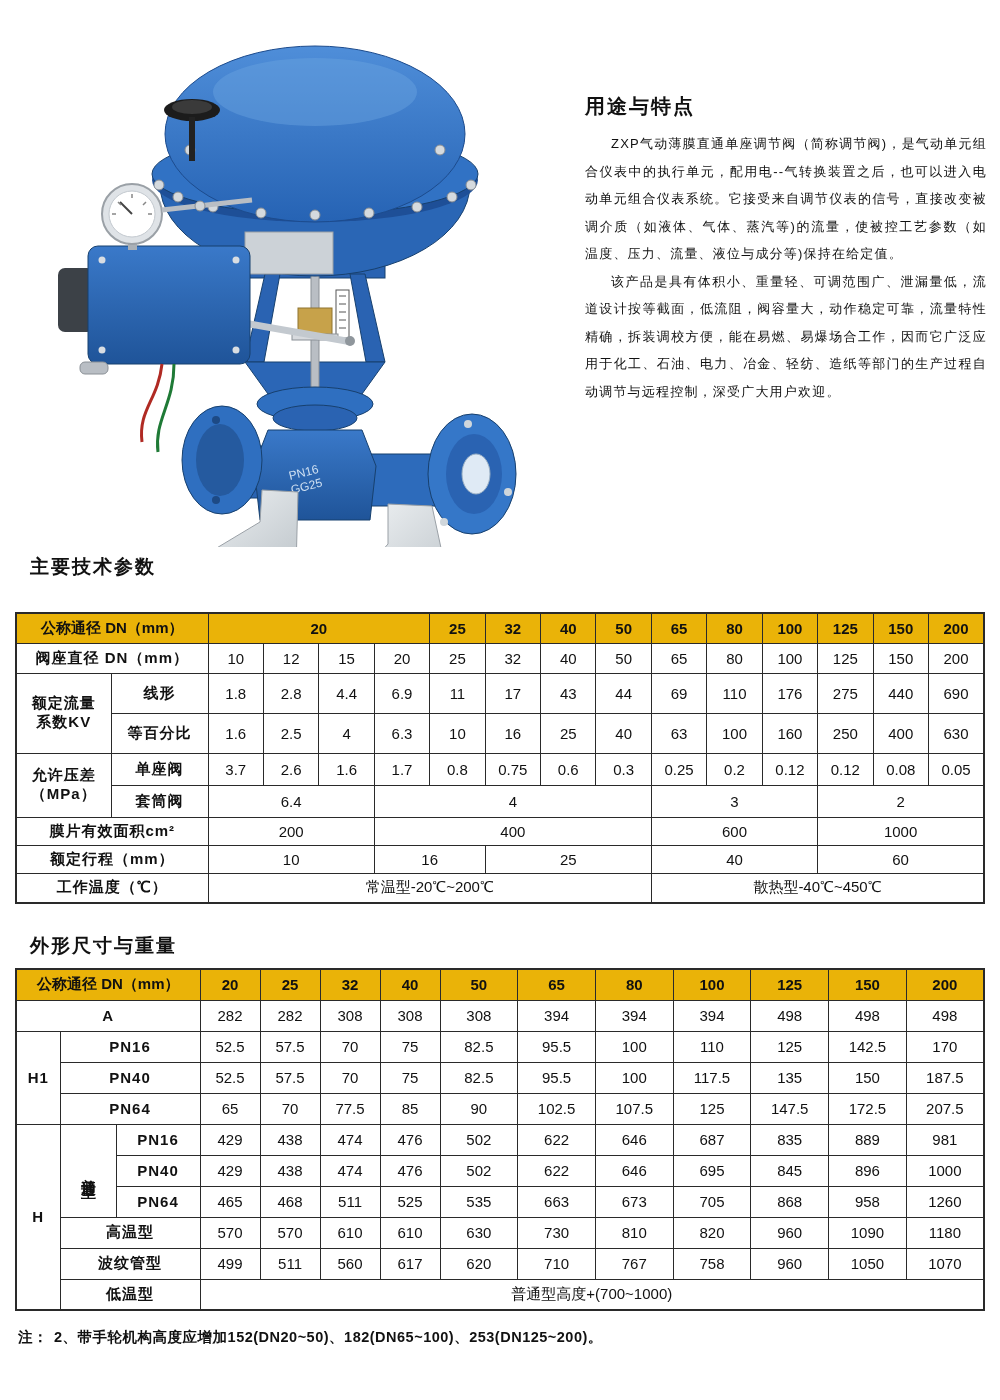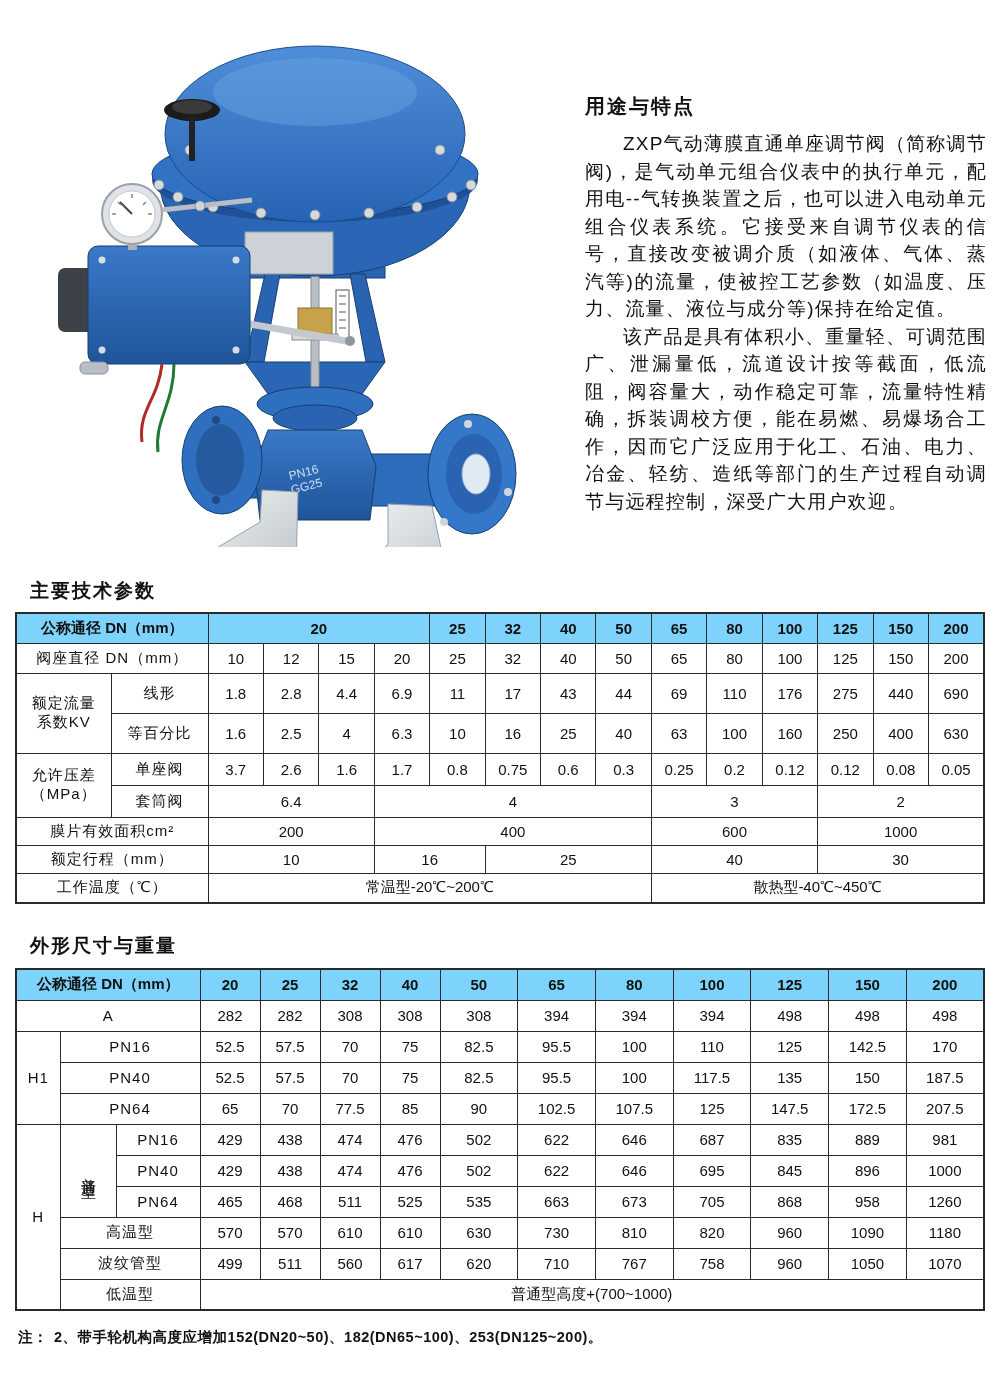"ZXP气动薄膜直通单座调节阀（简称调节阀)，是气动单元组合仪表中的执行单元，配用" .intro p { font-size: 19px -> 13px }
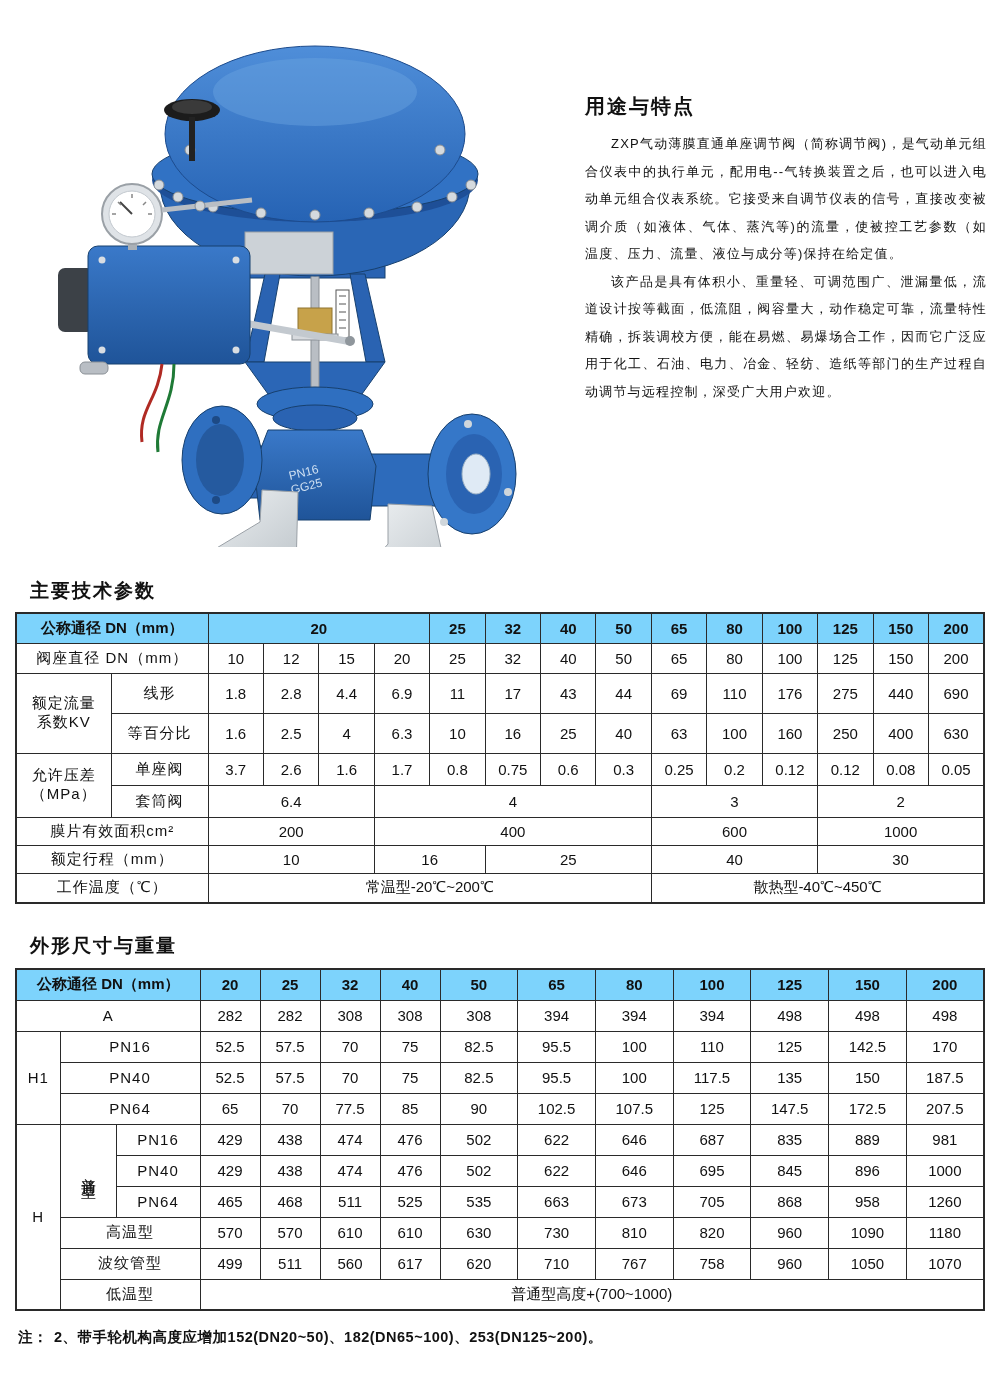"主要技术参数" #tech-title { top: 578px -> 554px }
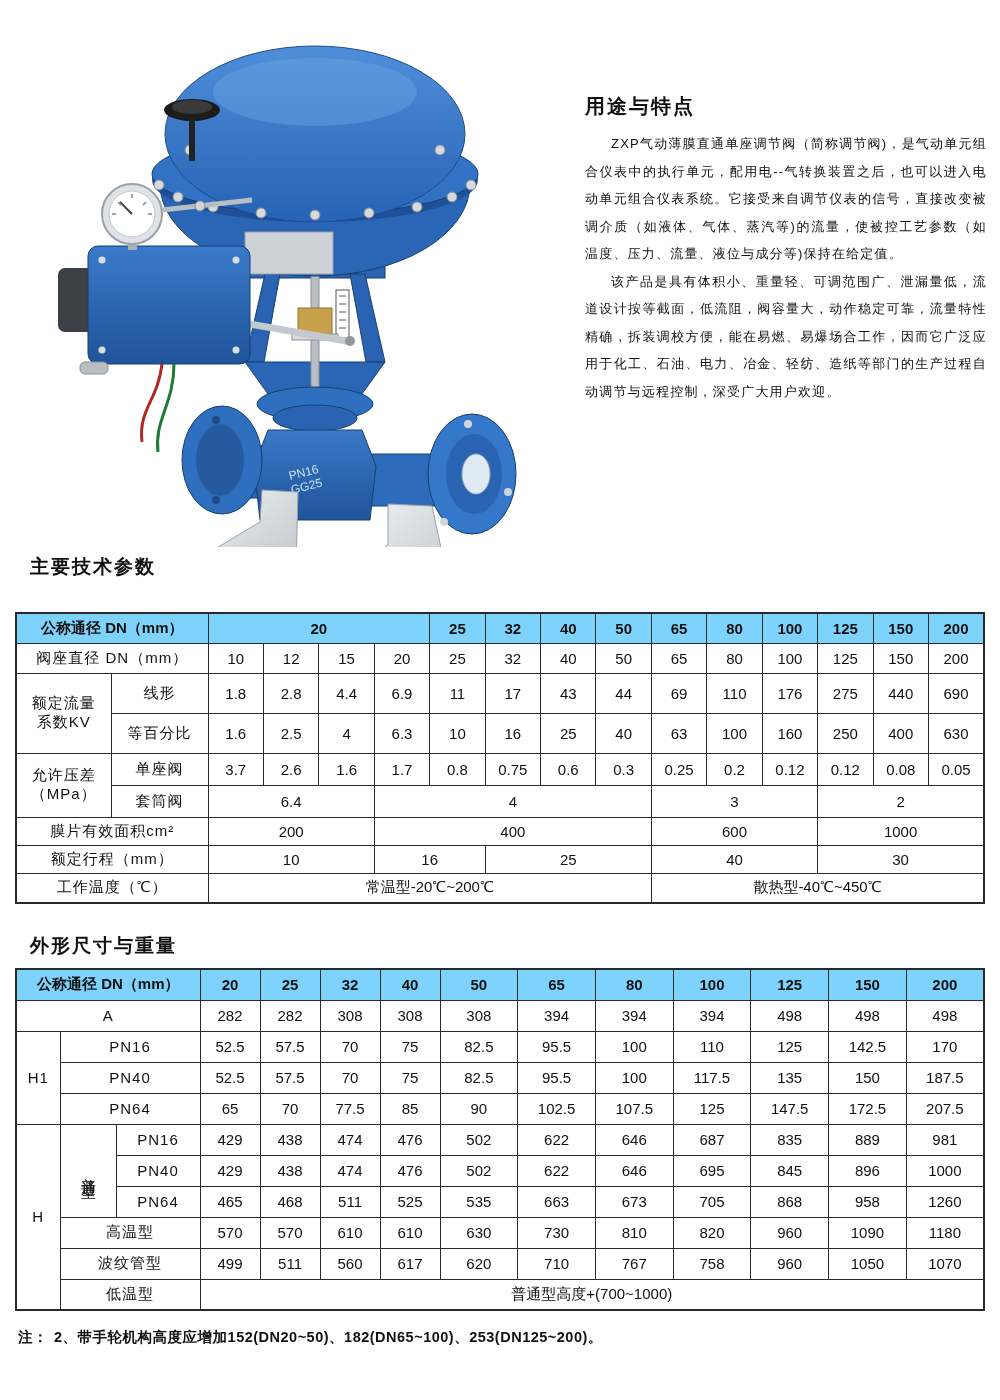"公称通径 DN（mm）" td.hd { background: #7dd3fc -> #eab308 }
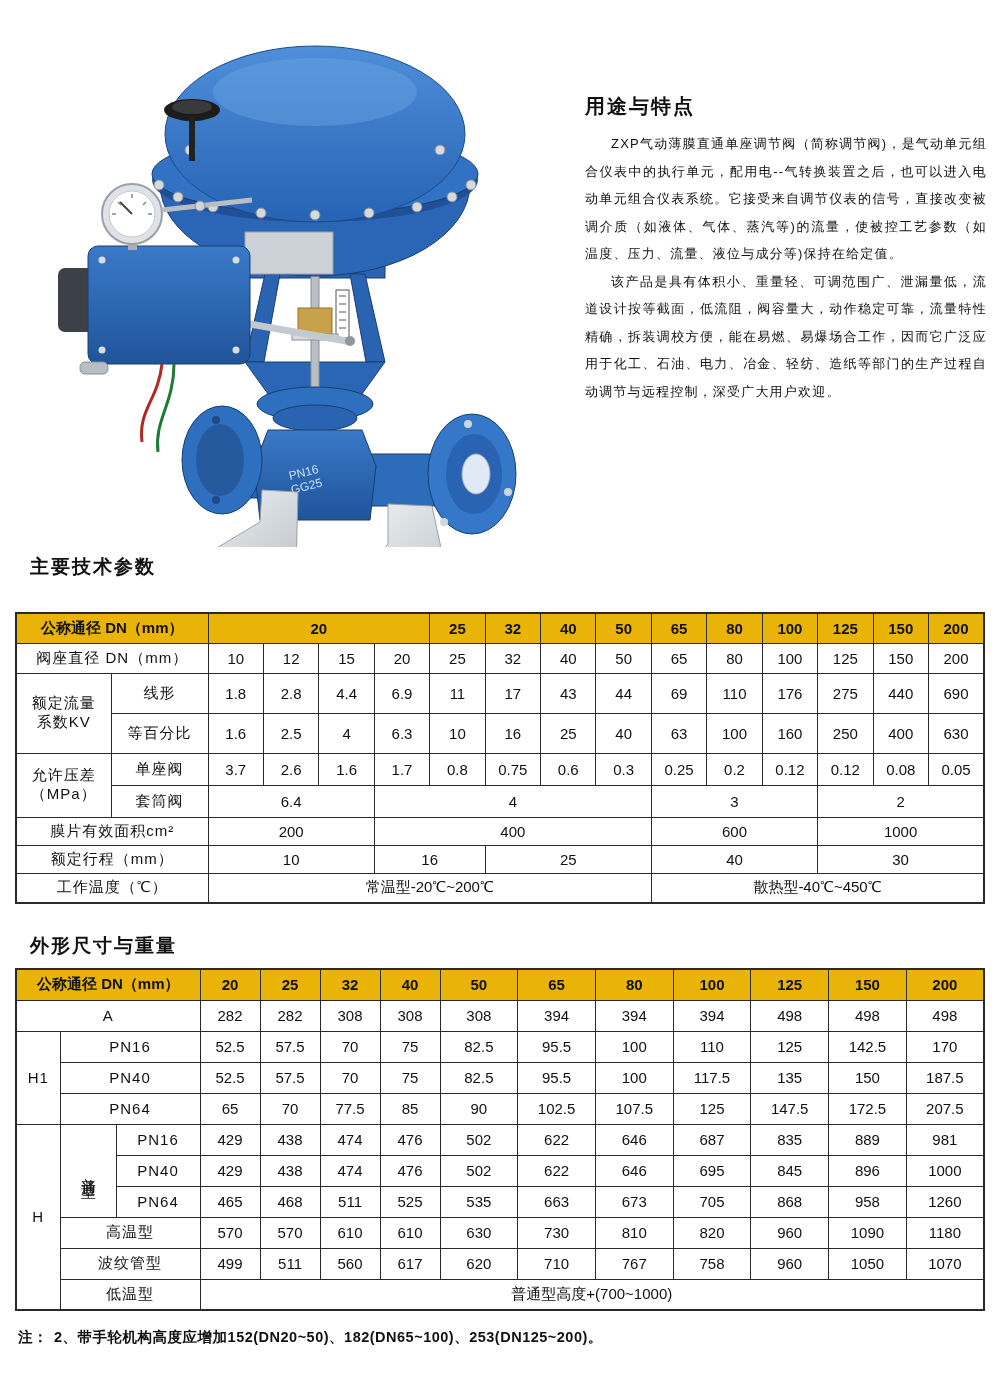"阀座直径 DN（mm）" td.lbl { font-weight: normal -> bold }
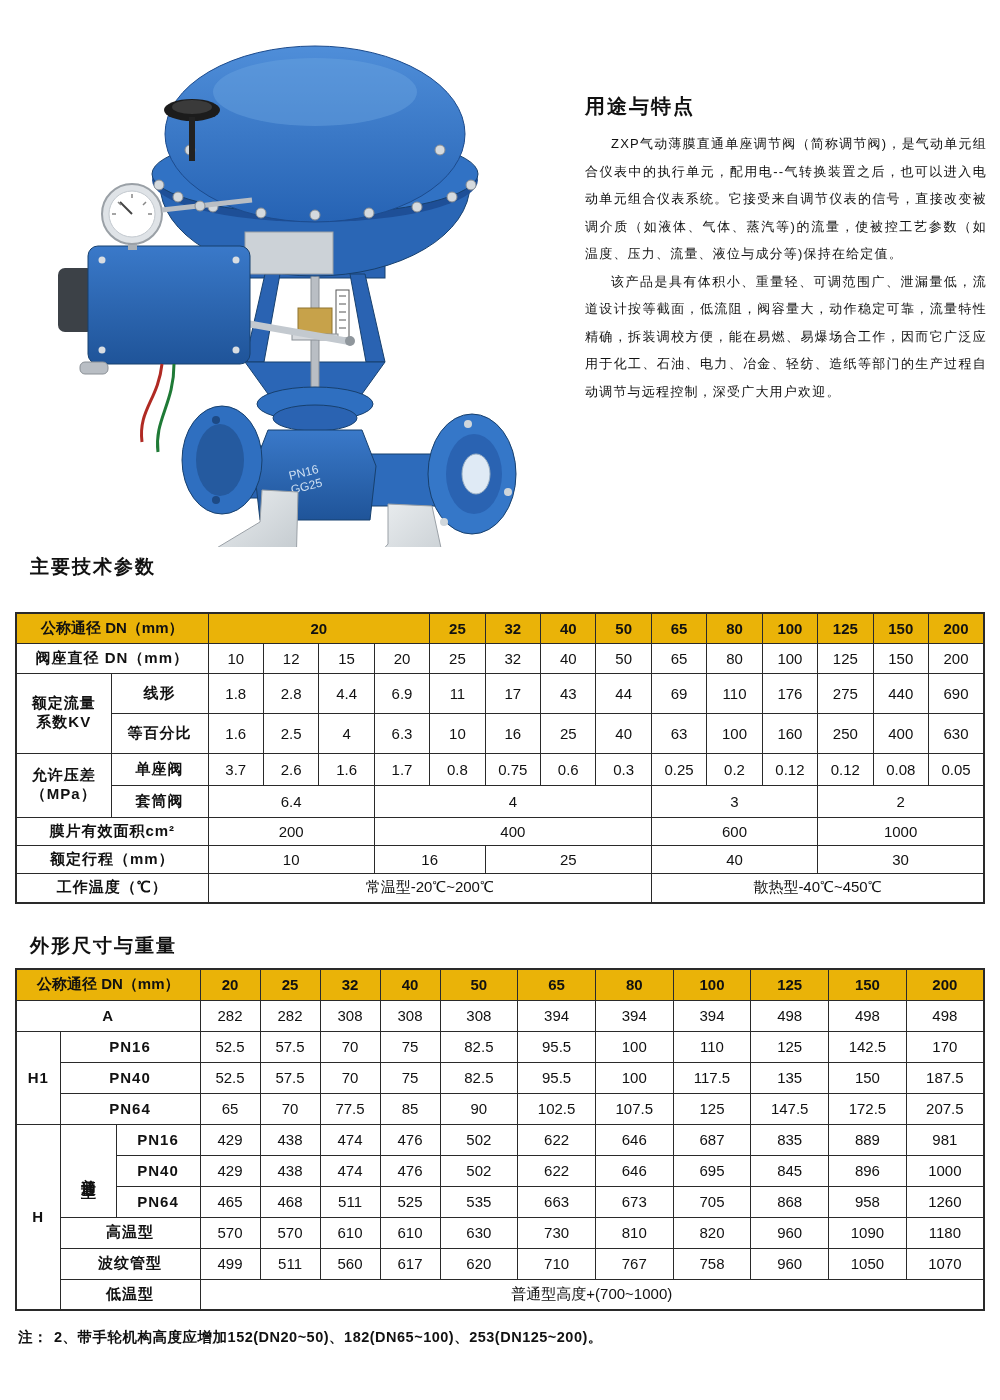"30" td { text: 30 -> 60 }
